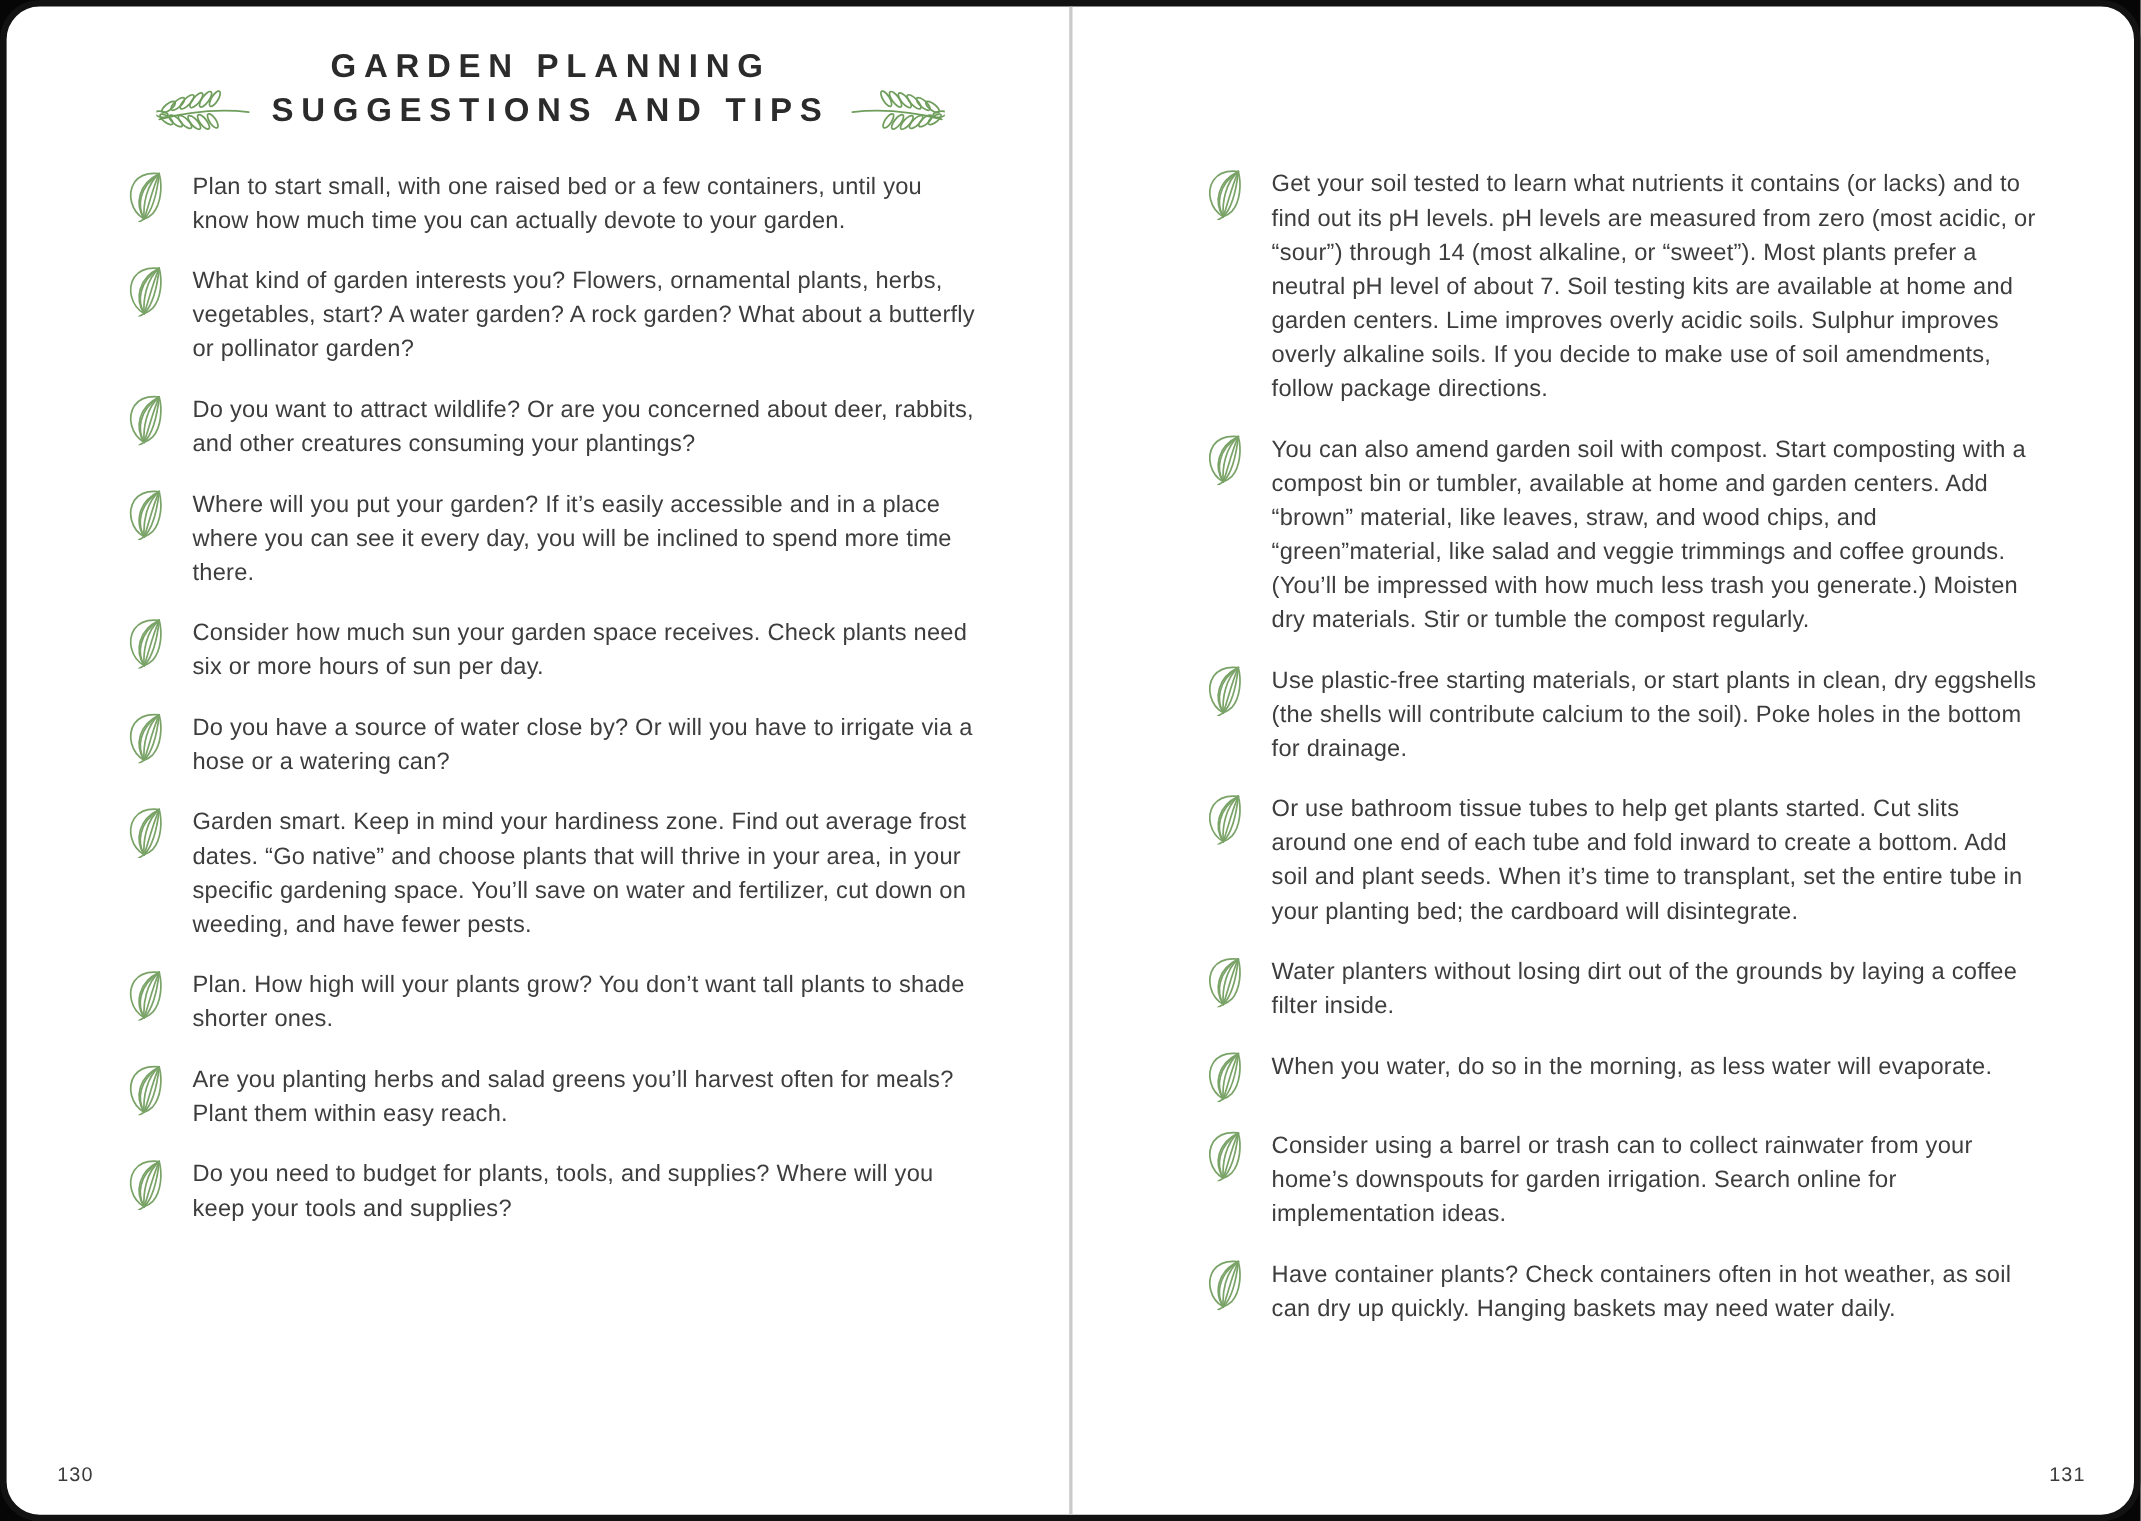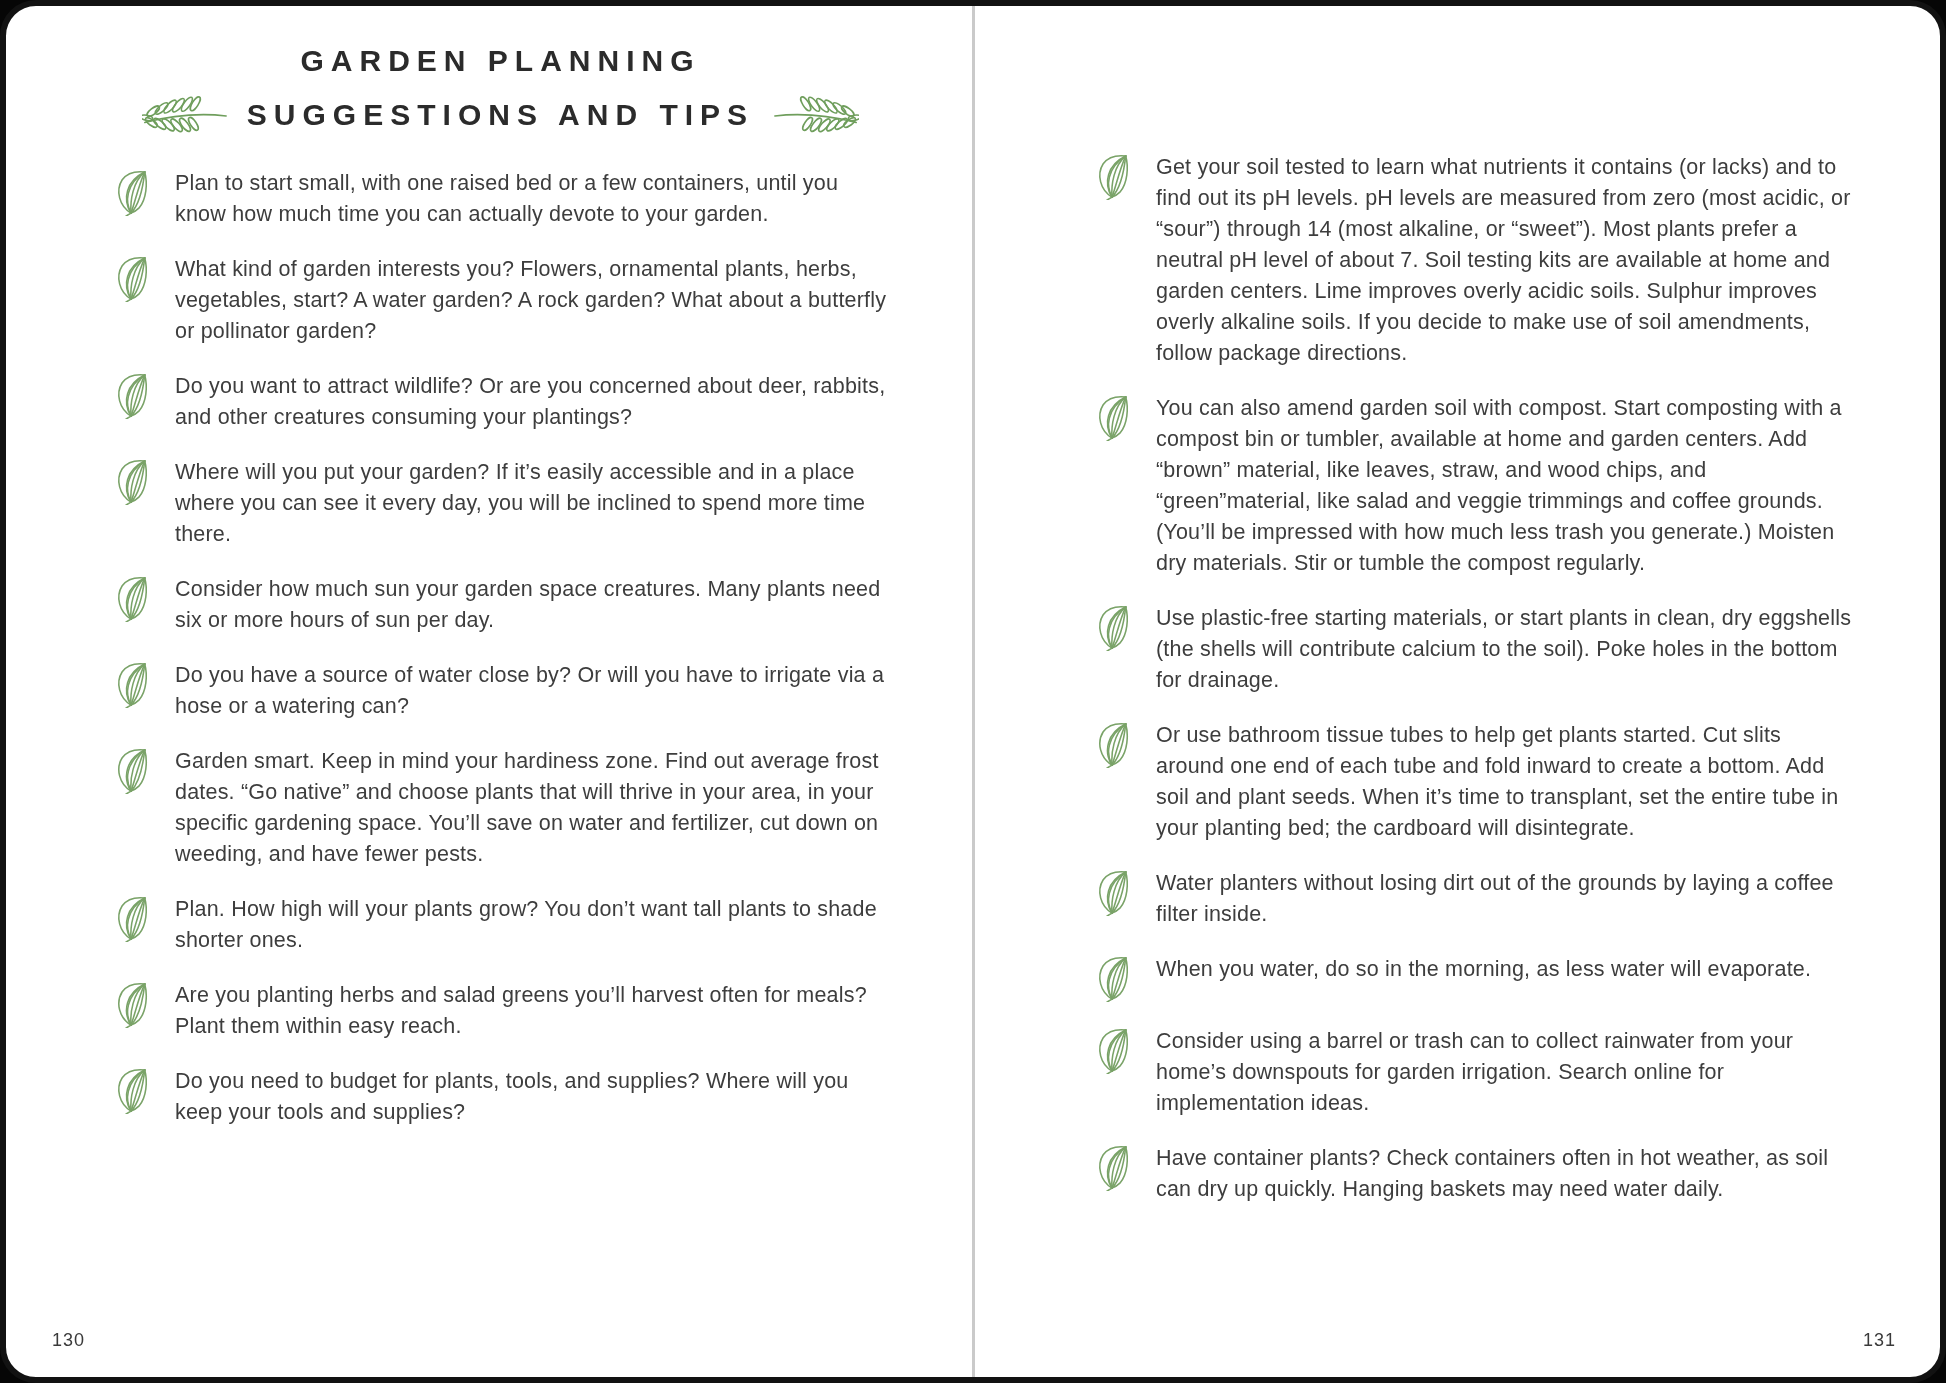"GARDEN PLANNING" .title { margin: 0 0 14px 0 -> 0 0 0 0 }
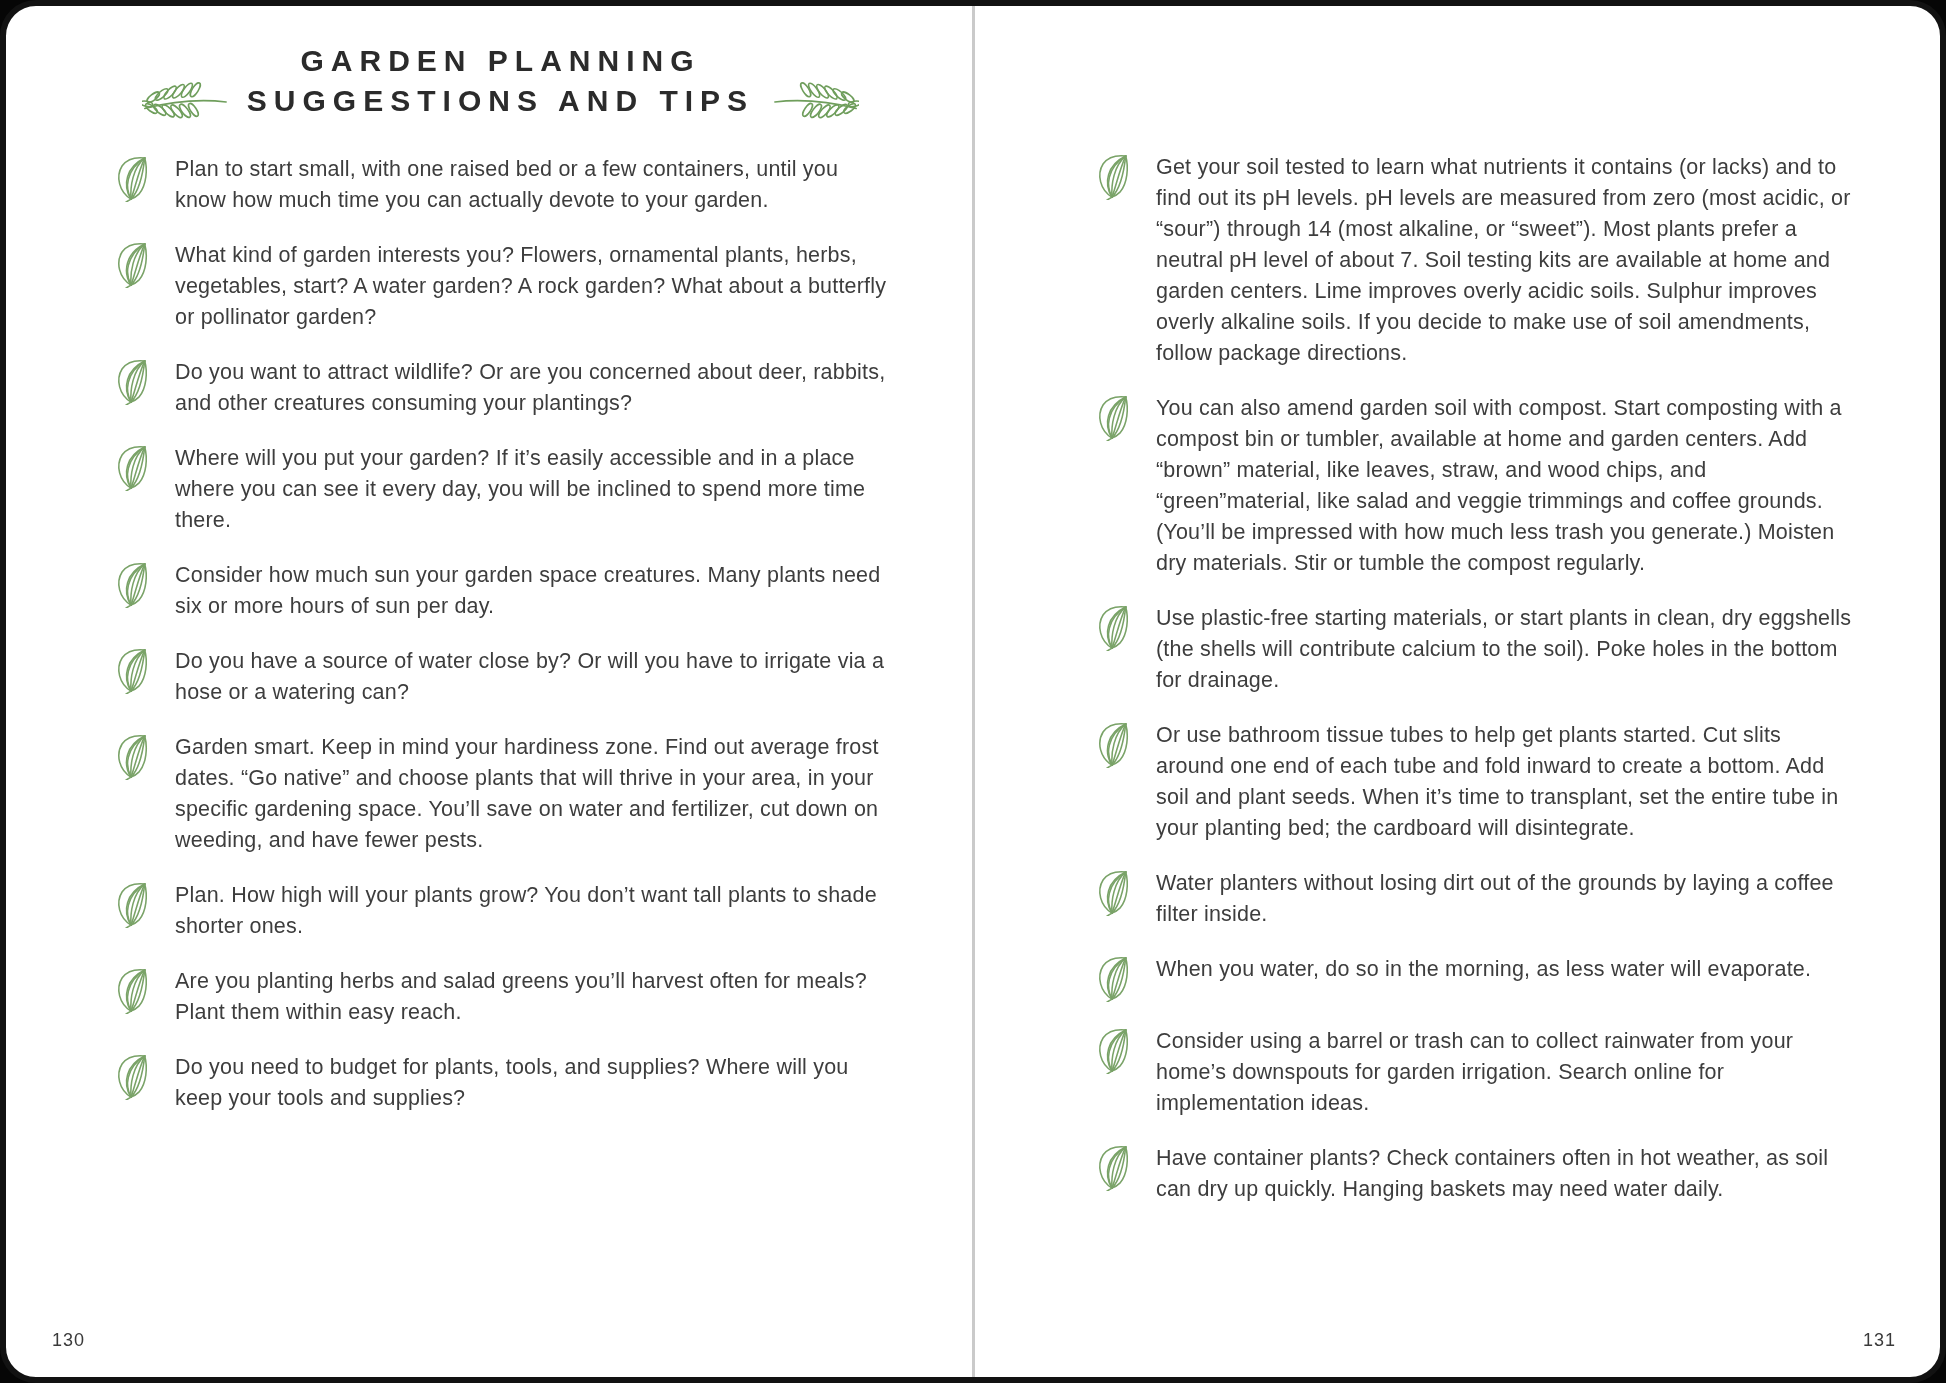"Consider how much sun your" p.txt { text: creatures. Many -> receives. Check }
